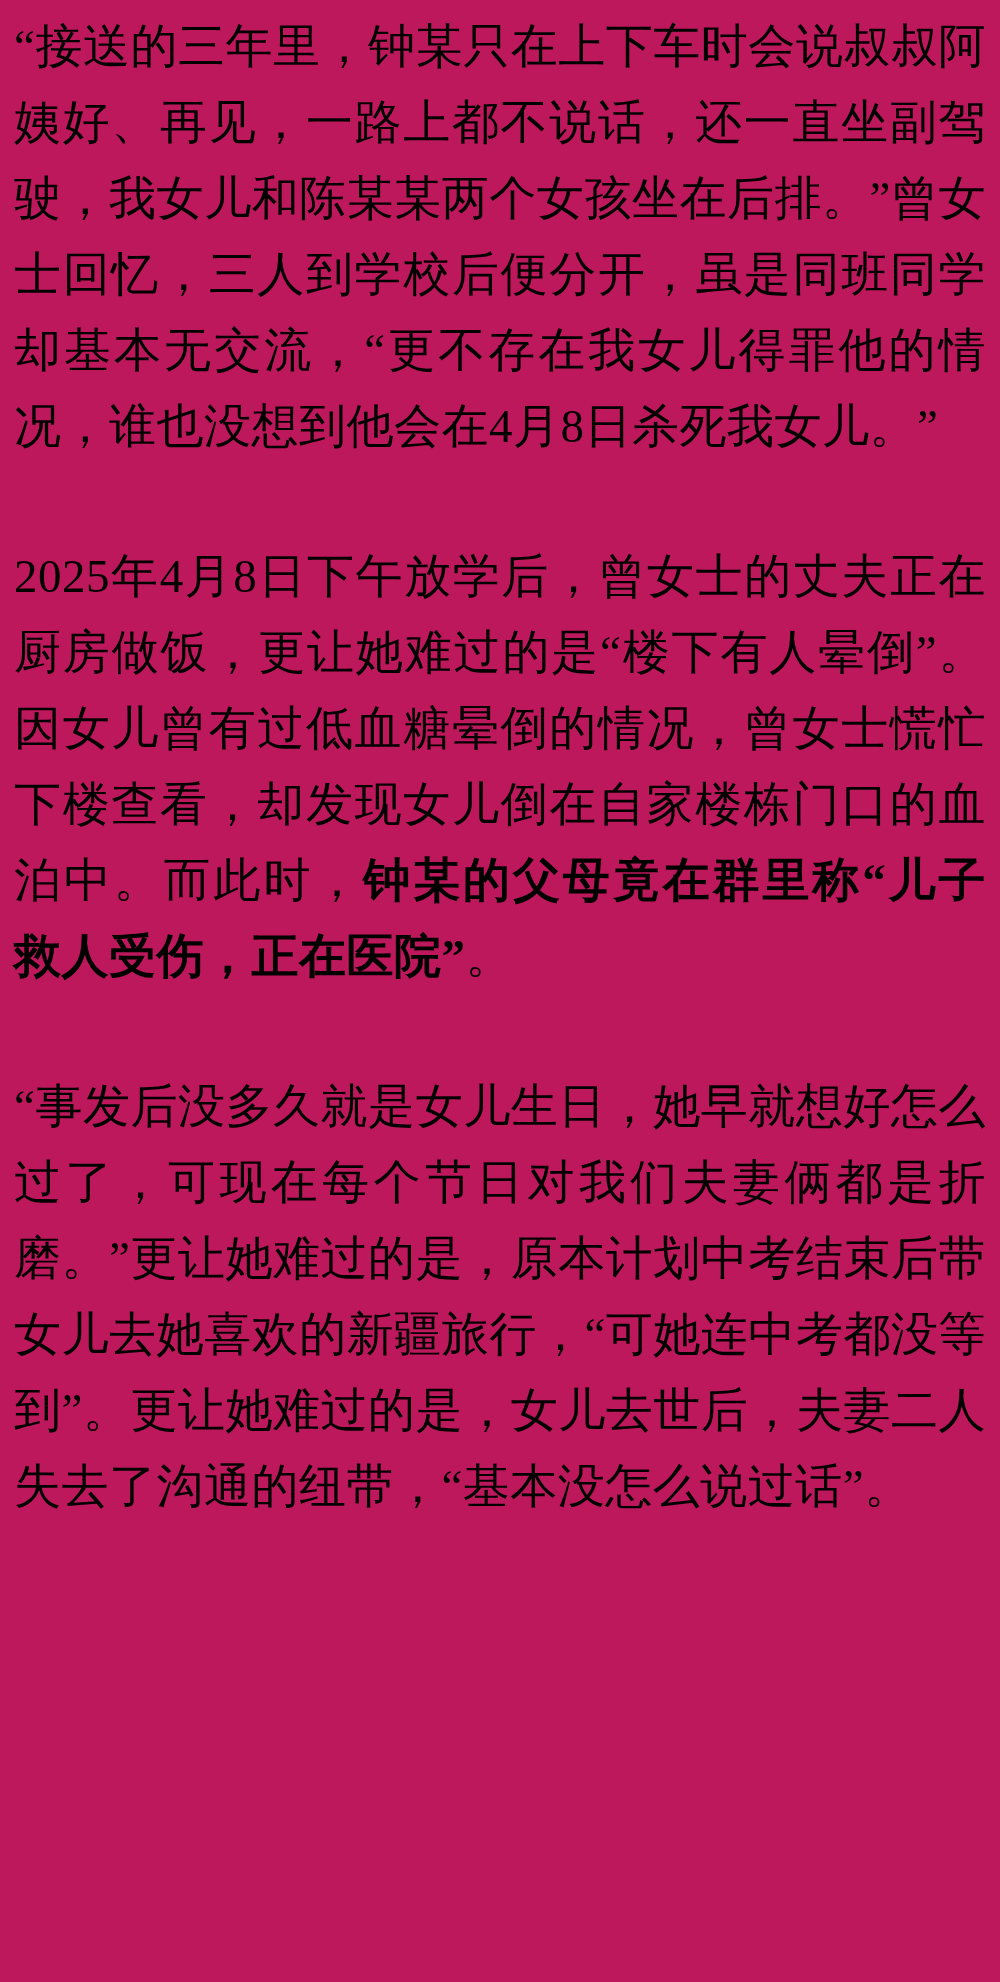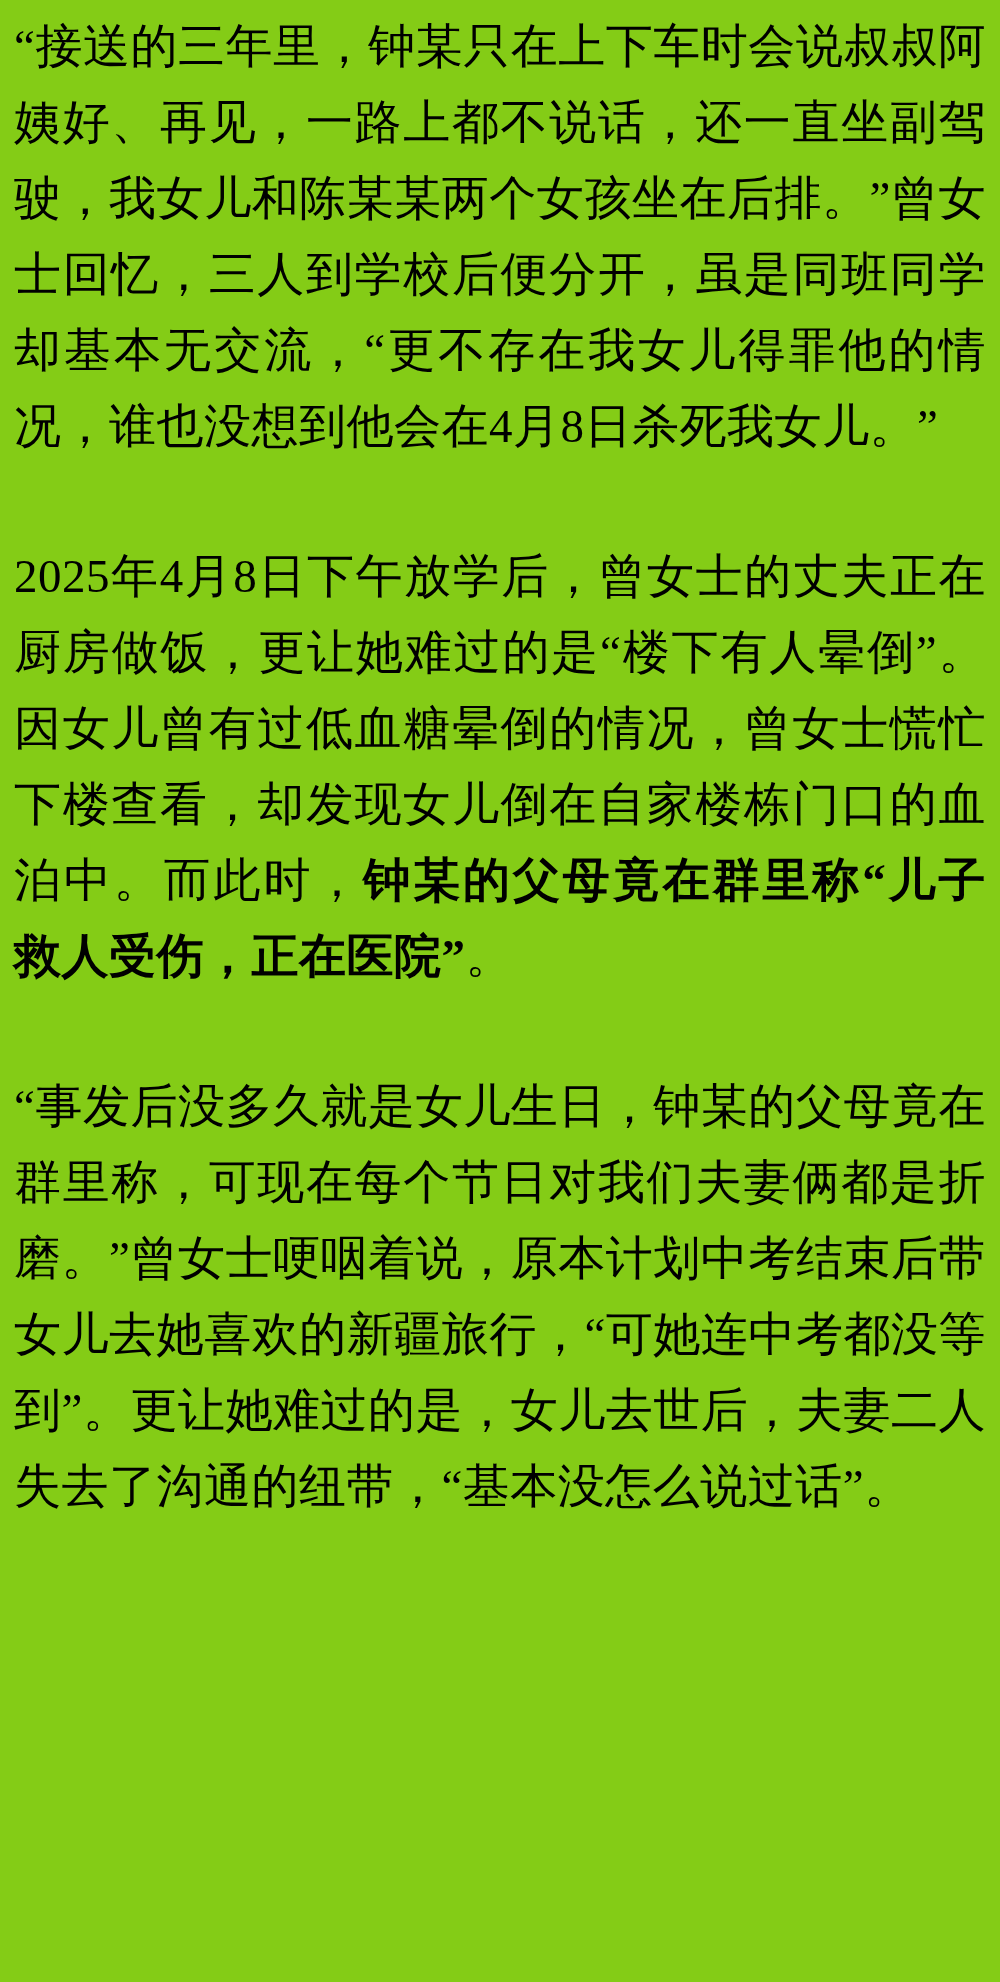"“接送的三年里，钟某只在上下车时会说叔叔阿姨好、再见，一路上都不说话，还一直坐副" .page { background: #84cc16 -> #be185d }
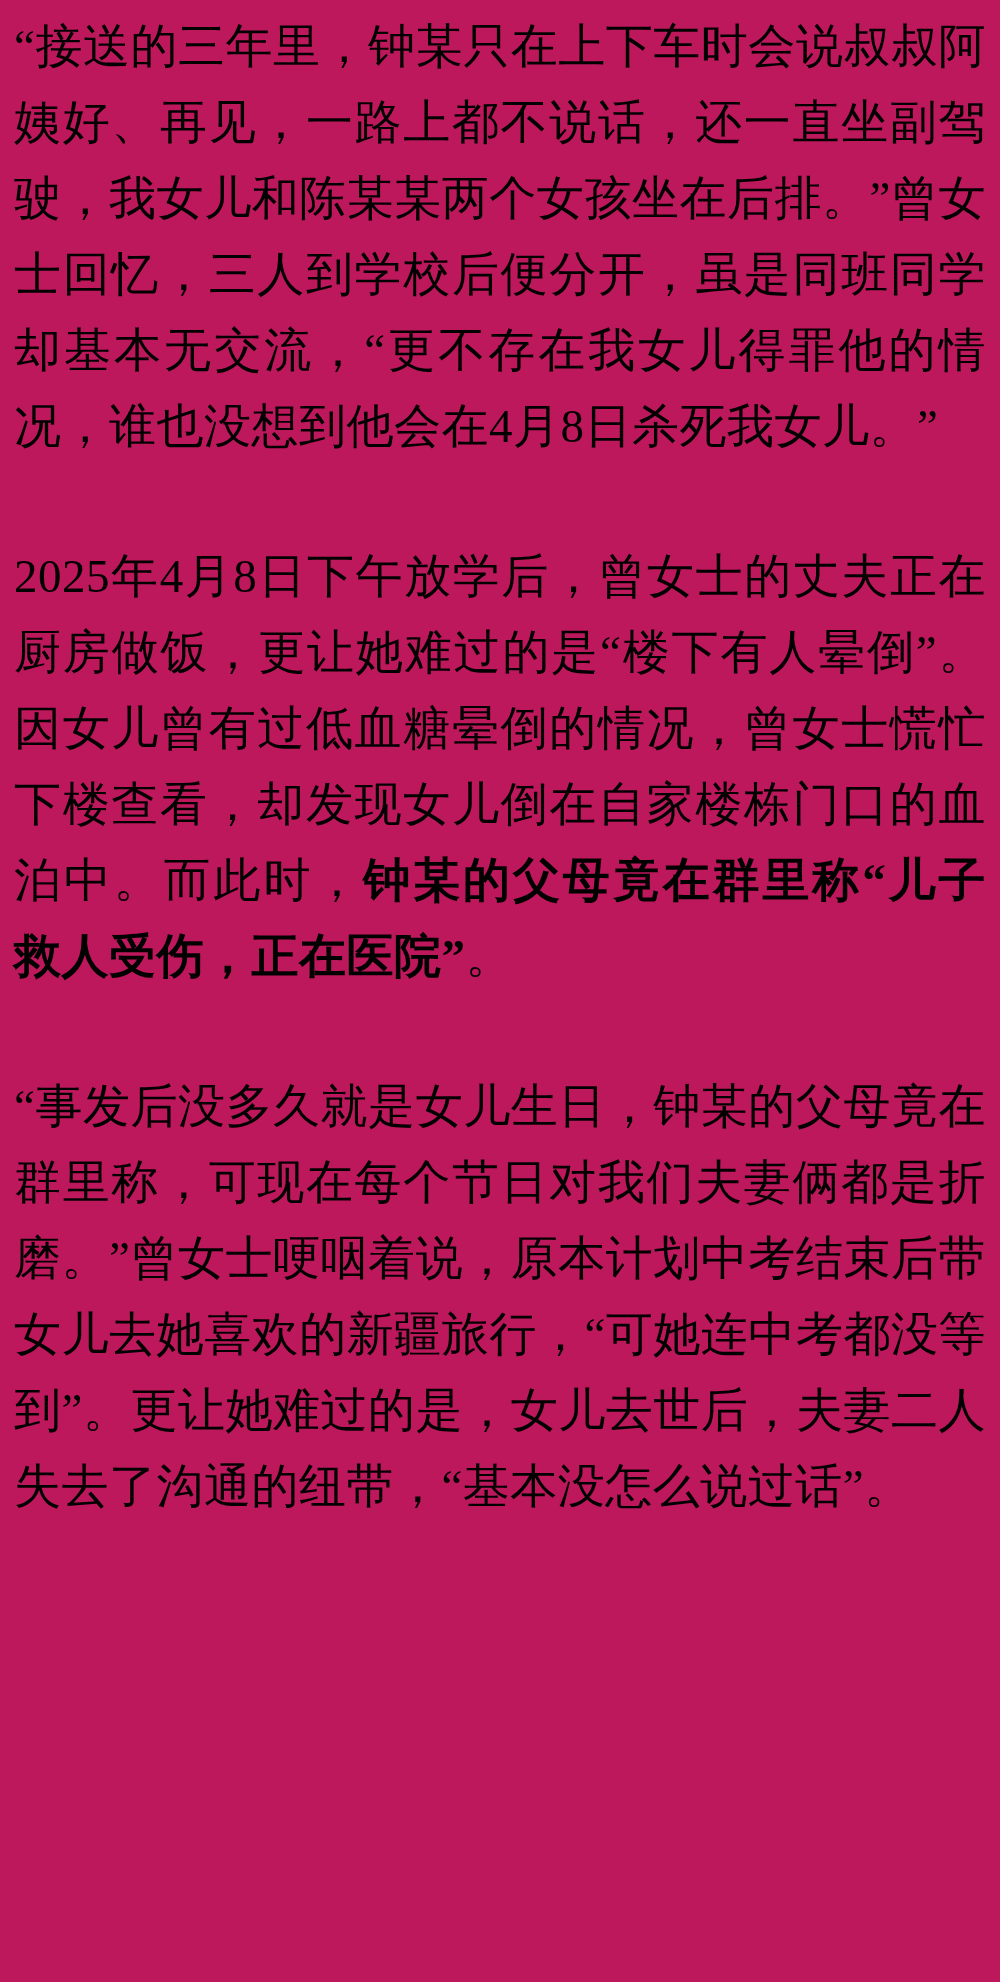"“事发后没多久就是女儿生日，钟某的父母竟在群里称，可现在每个节日对我们夫妻俩都是" p.para { text: 钟某的父母竟在群里称，可现在每个节日对我们夫妻俩都是折磨。”曾女士哽咽着说 -> 她早就想好怎么过了，可现在每个节日对我们夫妻俩都是折磨。”更让她难过的是 }
